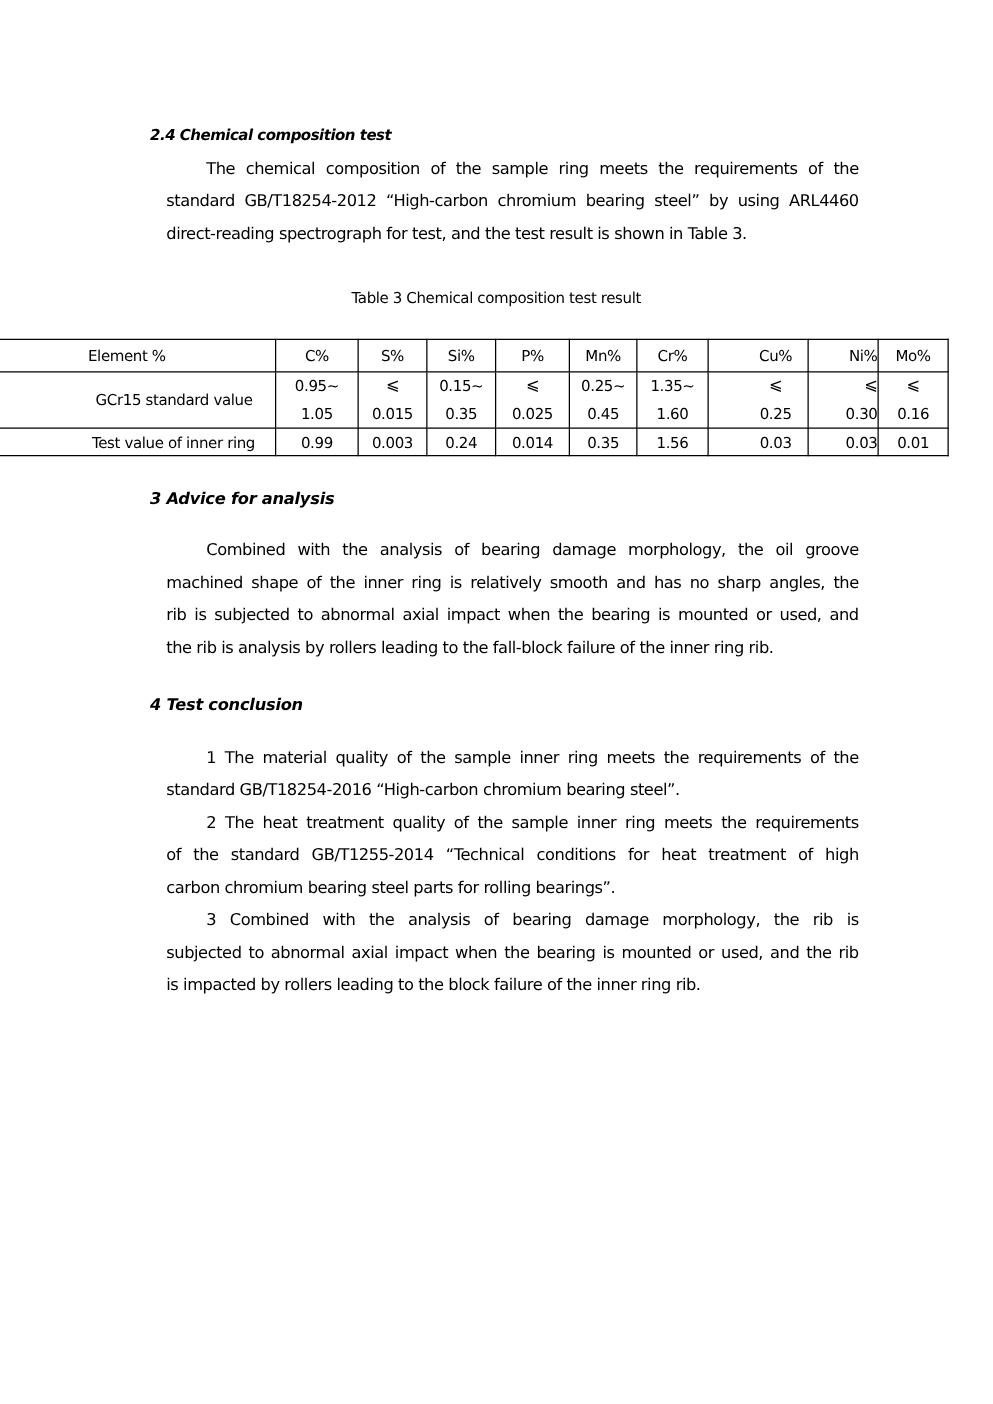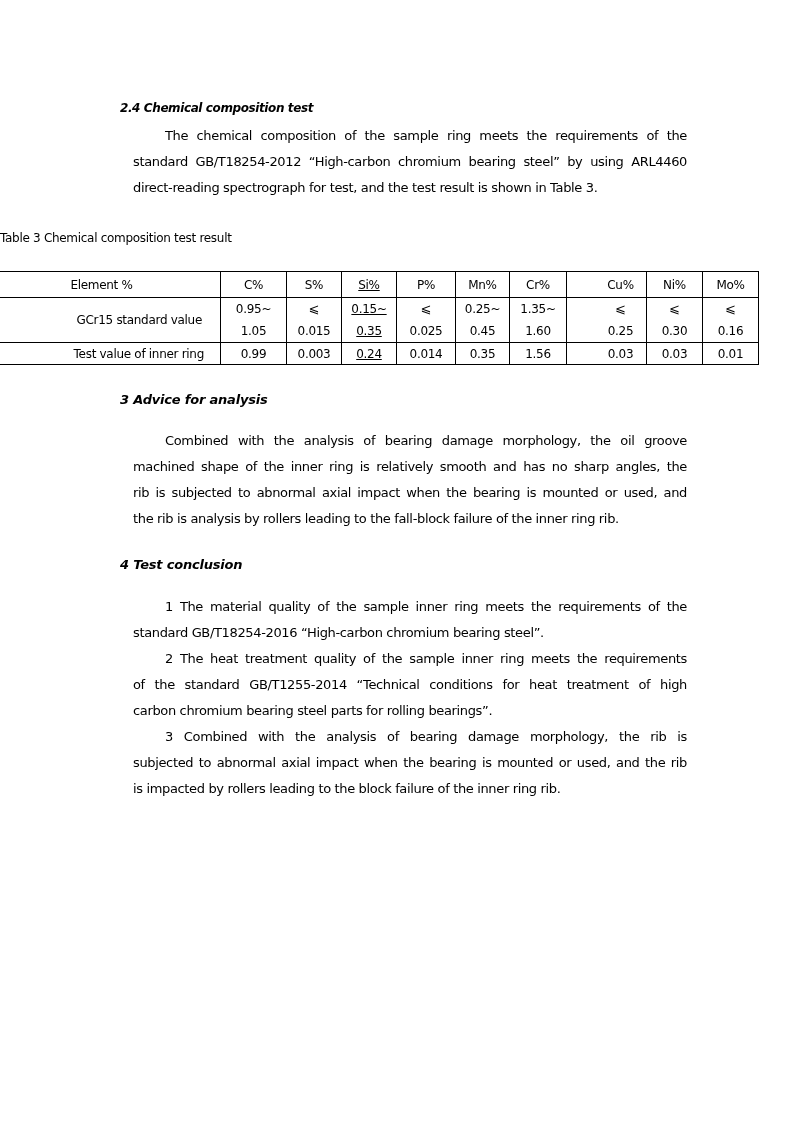"Table 3 Chemical composition test" .caption { text-align: left -> center }
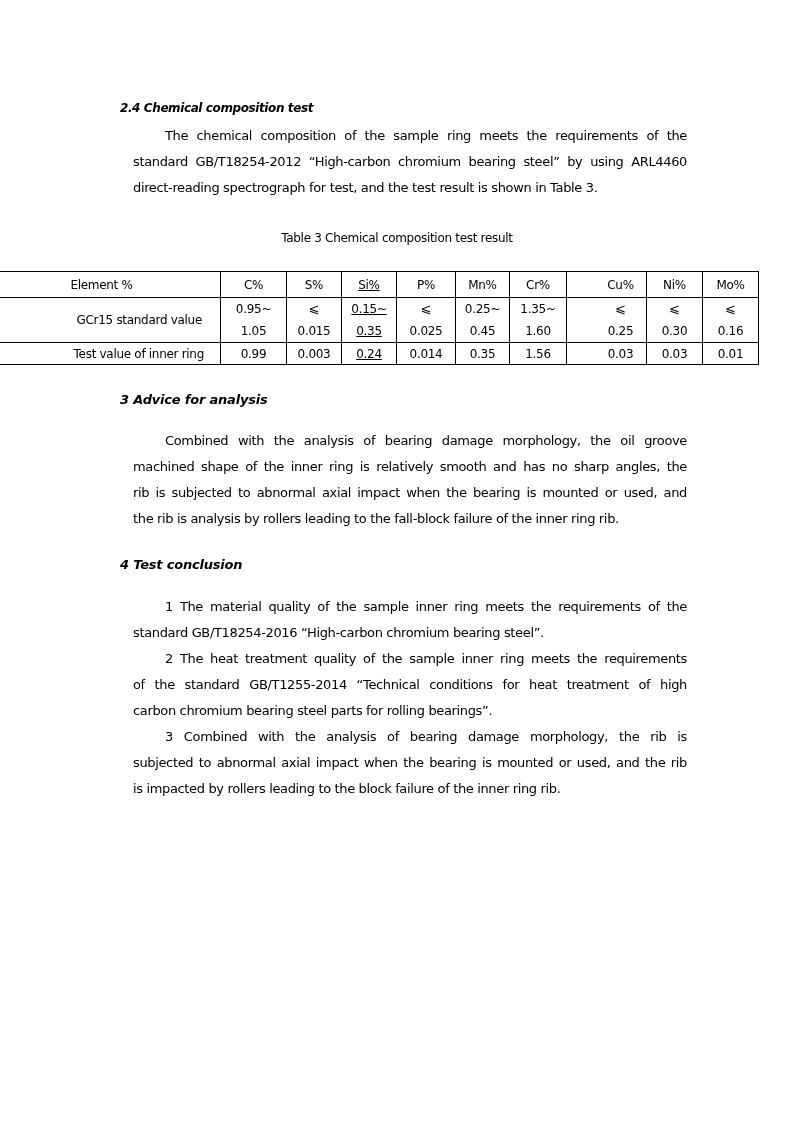"Si%" table.chem td.c3 { text-decoration: underline -> none }
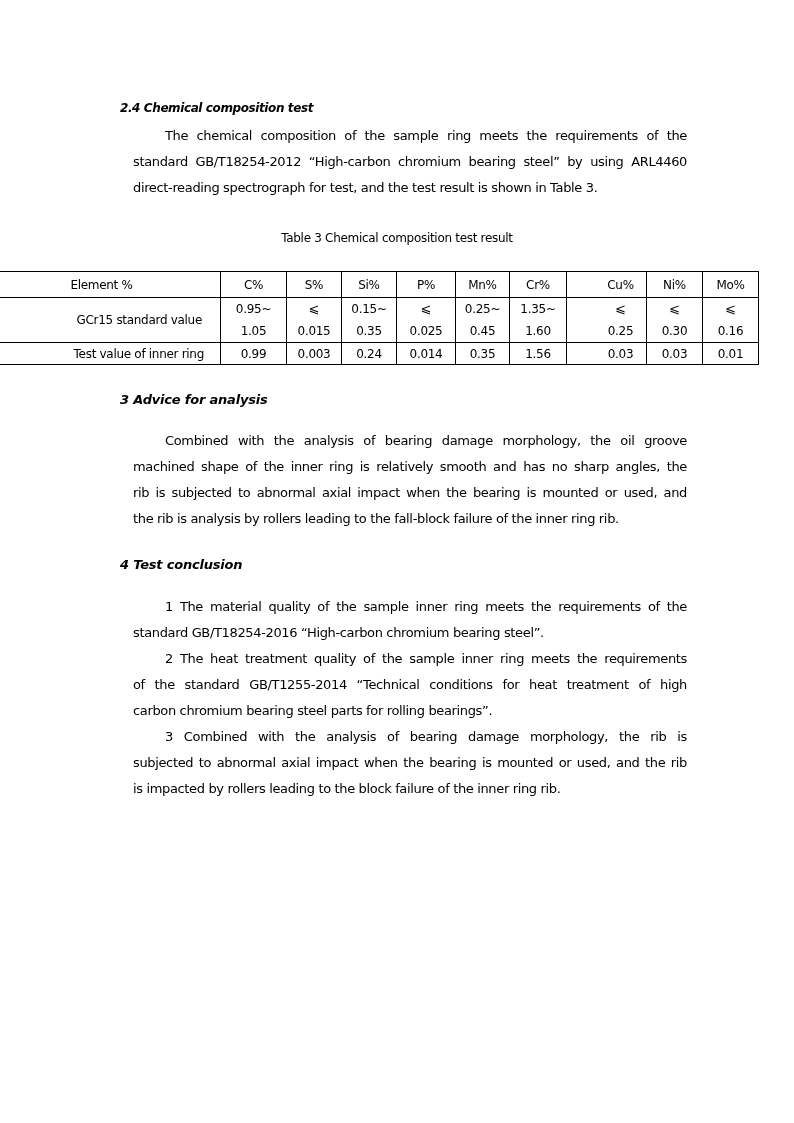"Ni%" table.chem td.c8 { text-align: none -> right }
